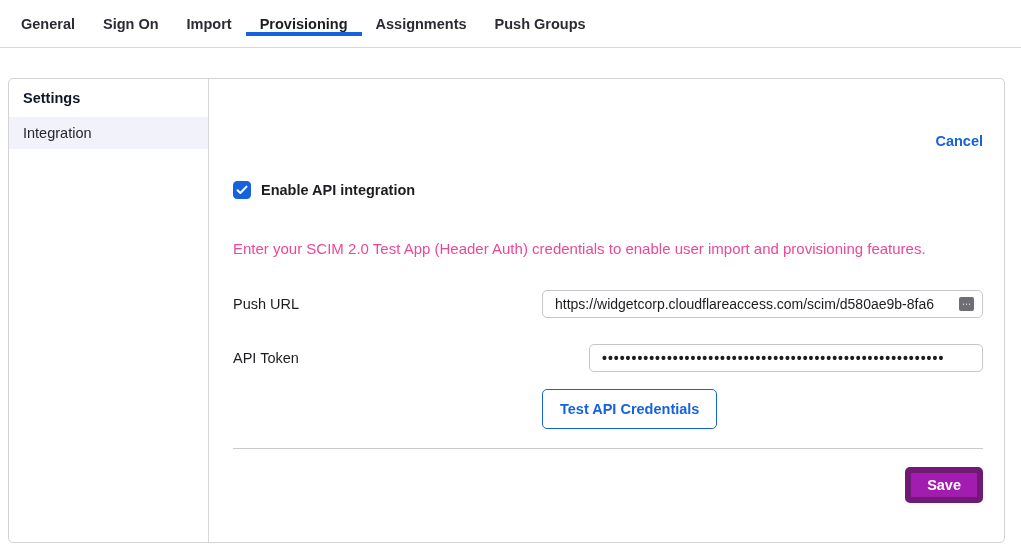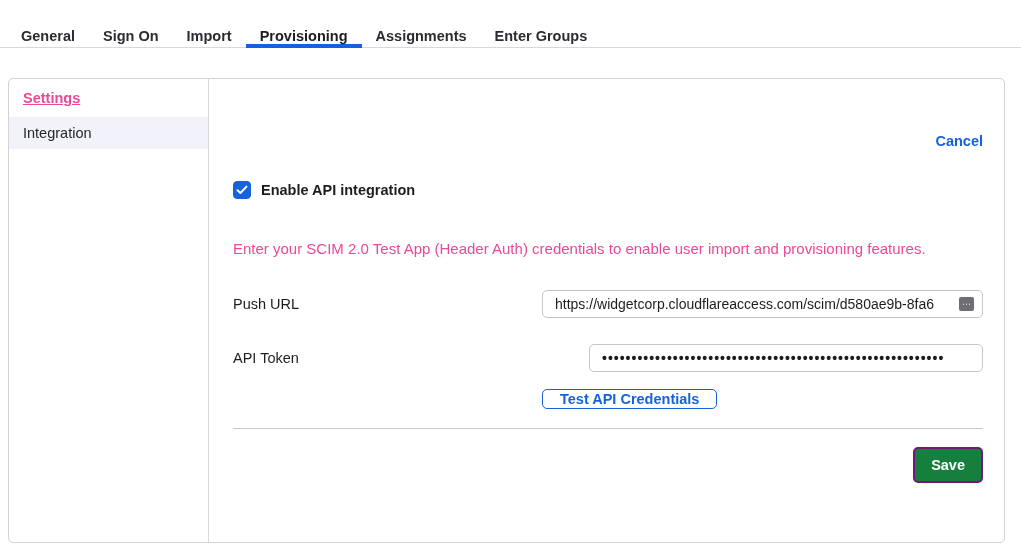"General" .tabbar { align-items: flex-end -> center }
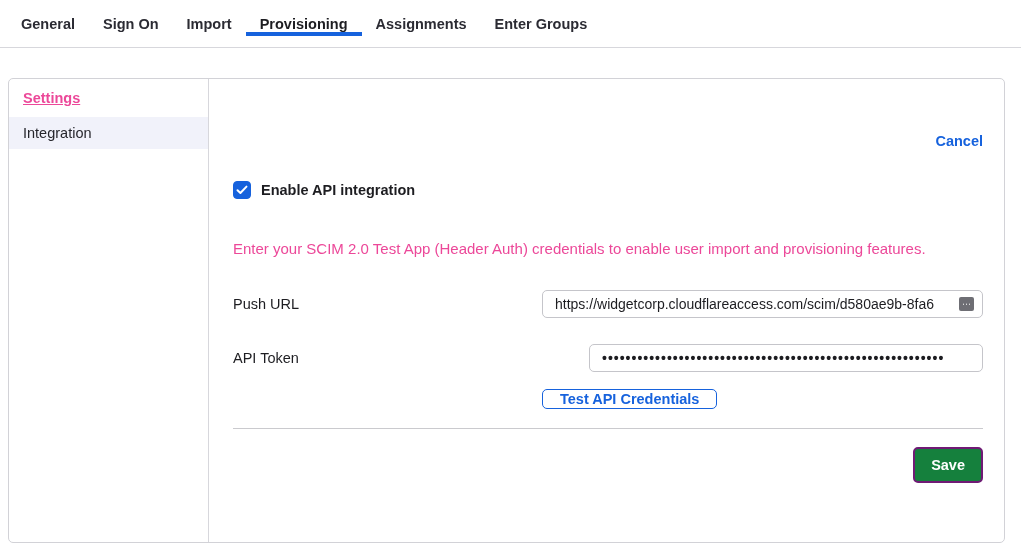"Enter Groups" div.tab { text: Enter -> Push }
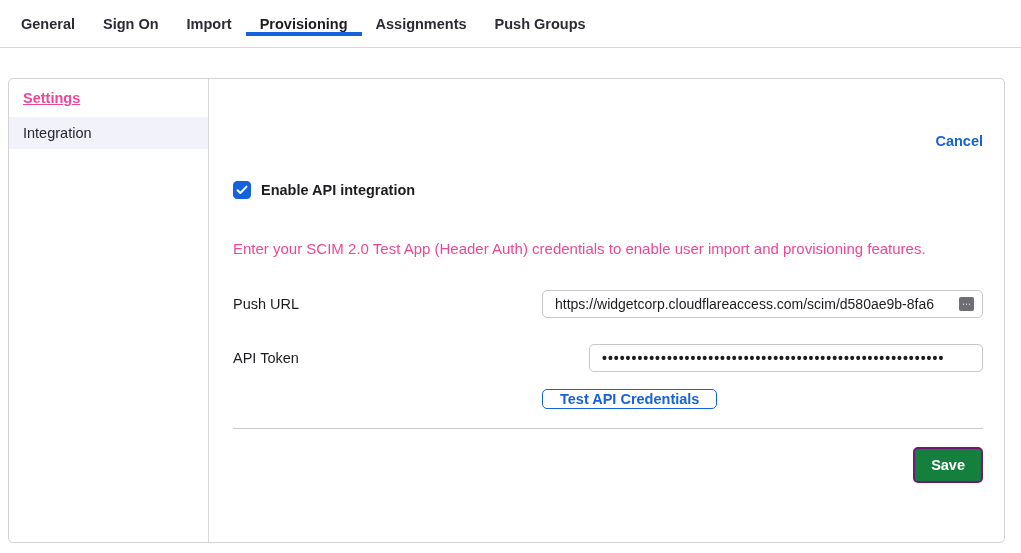"Settings" .sidebar-heading { color: #ec4899 -> #0f172a; text-decoration: underline -> none }
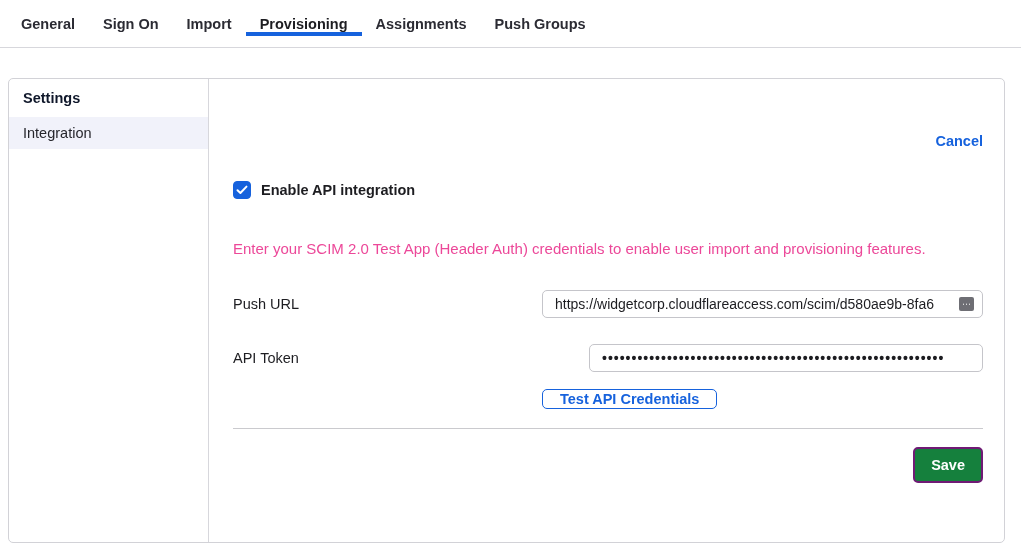"Test API Credentials" .test-btn { height: 20px -> 40px }
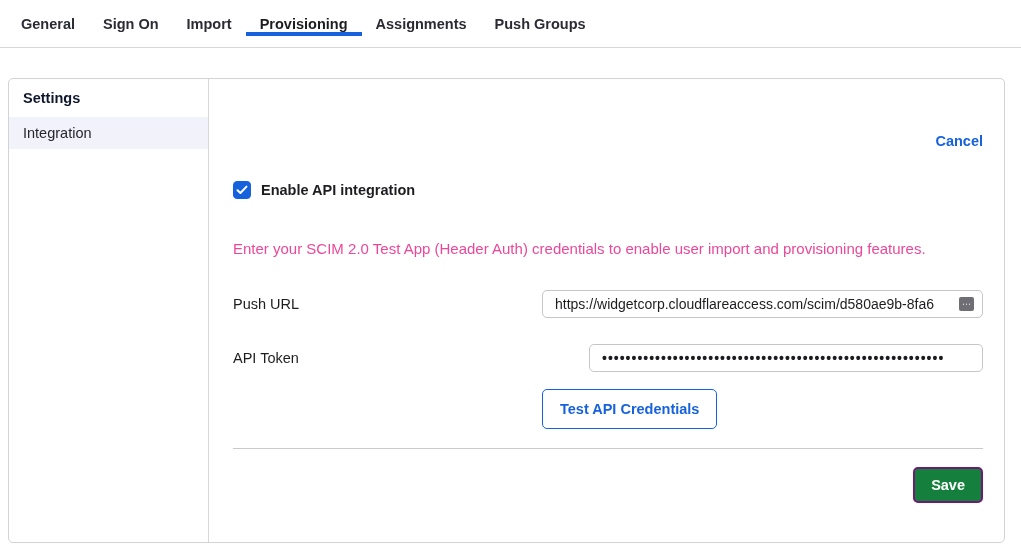"Save" .save-btn { background: #15803d -> #a21caf; border: 2px solid #701a75 -> 6px solid #701a75 }
